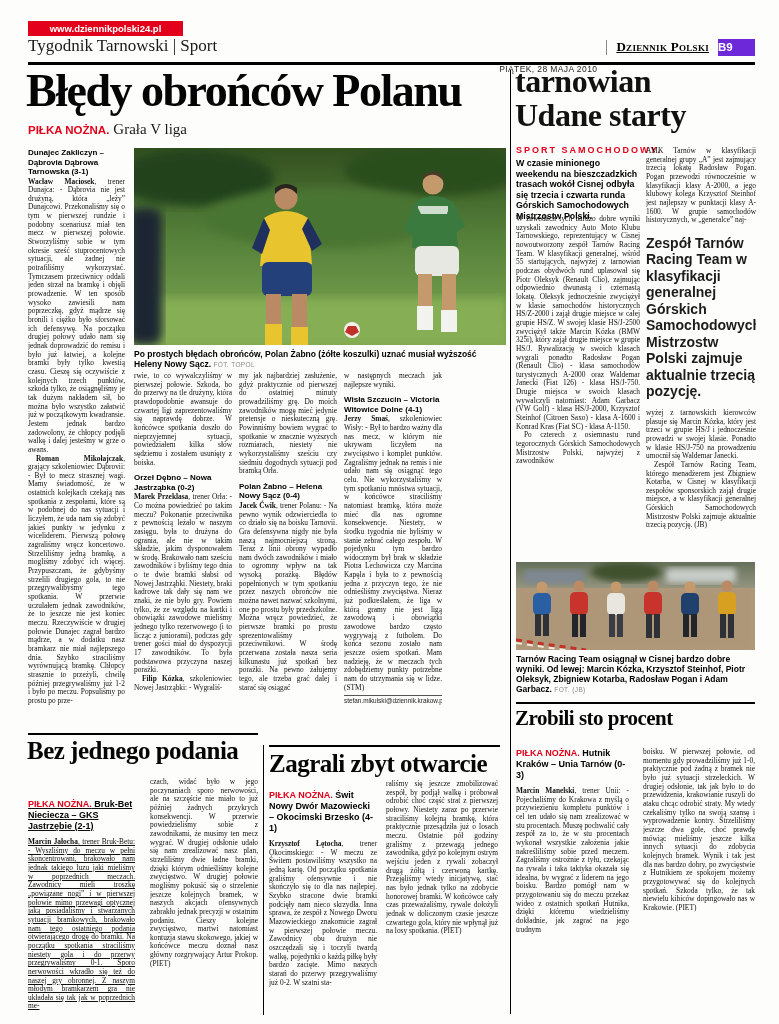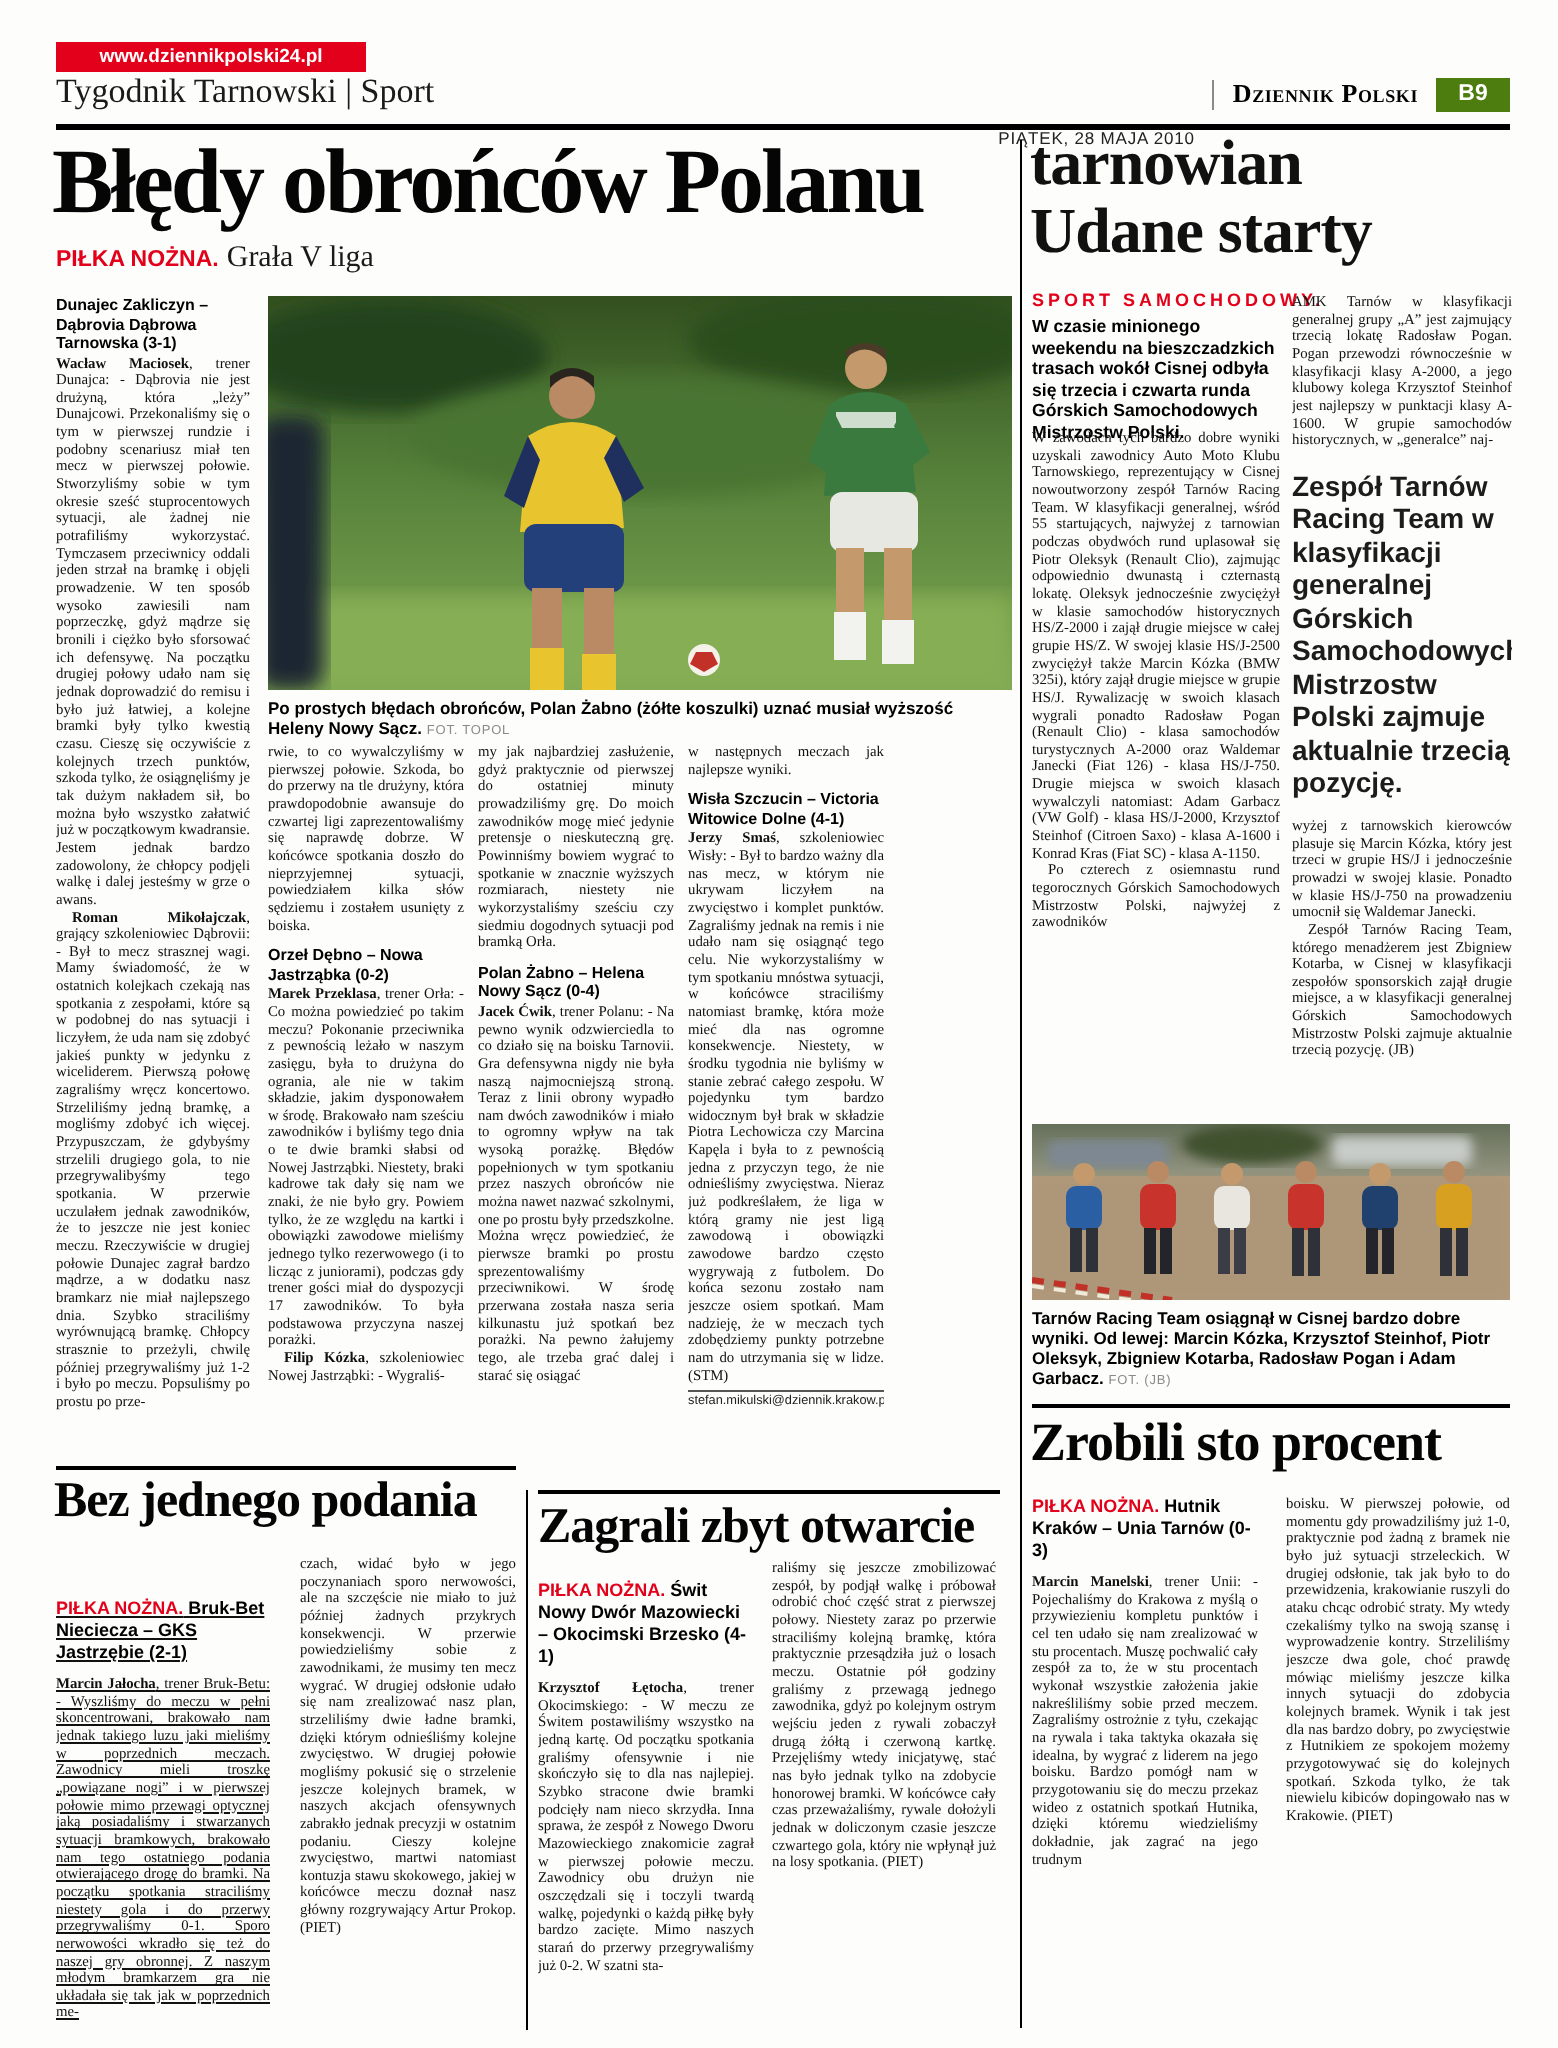"Dziennik Polski" .masthead { text-decoration: none -> underline }
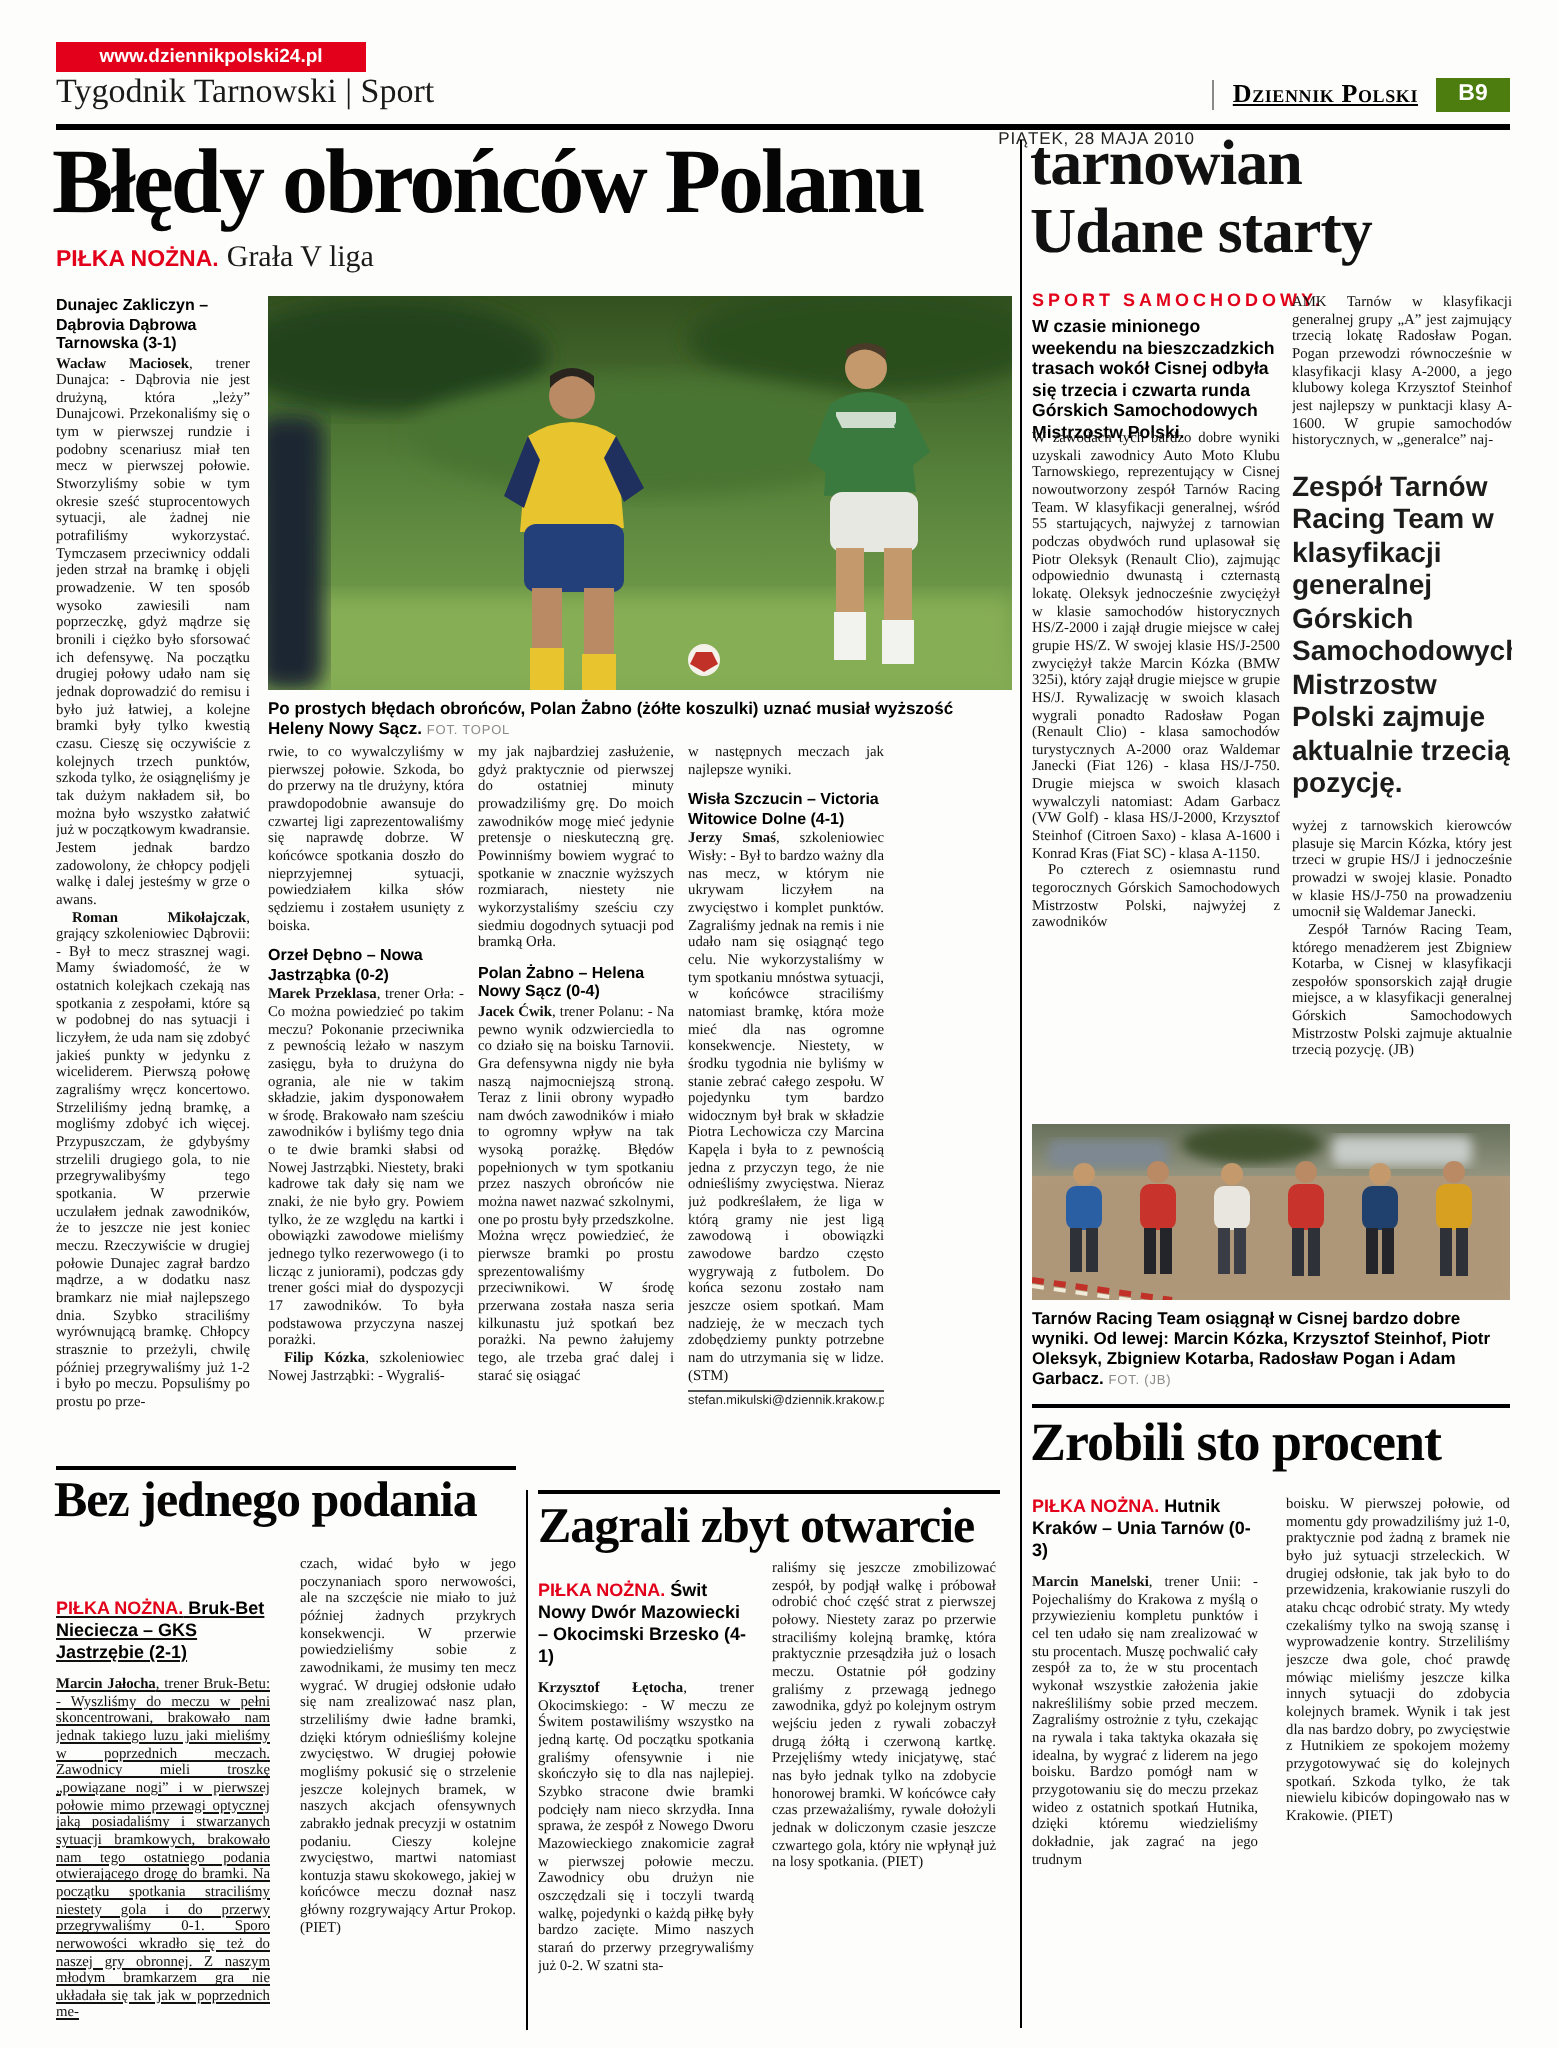"B9" .pageno { background: #4d7c0f -> #6d28d9; text-align: center -> none }
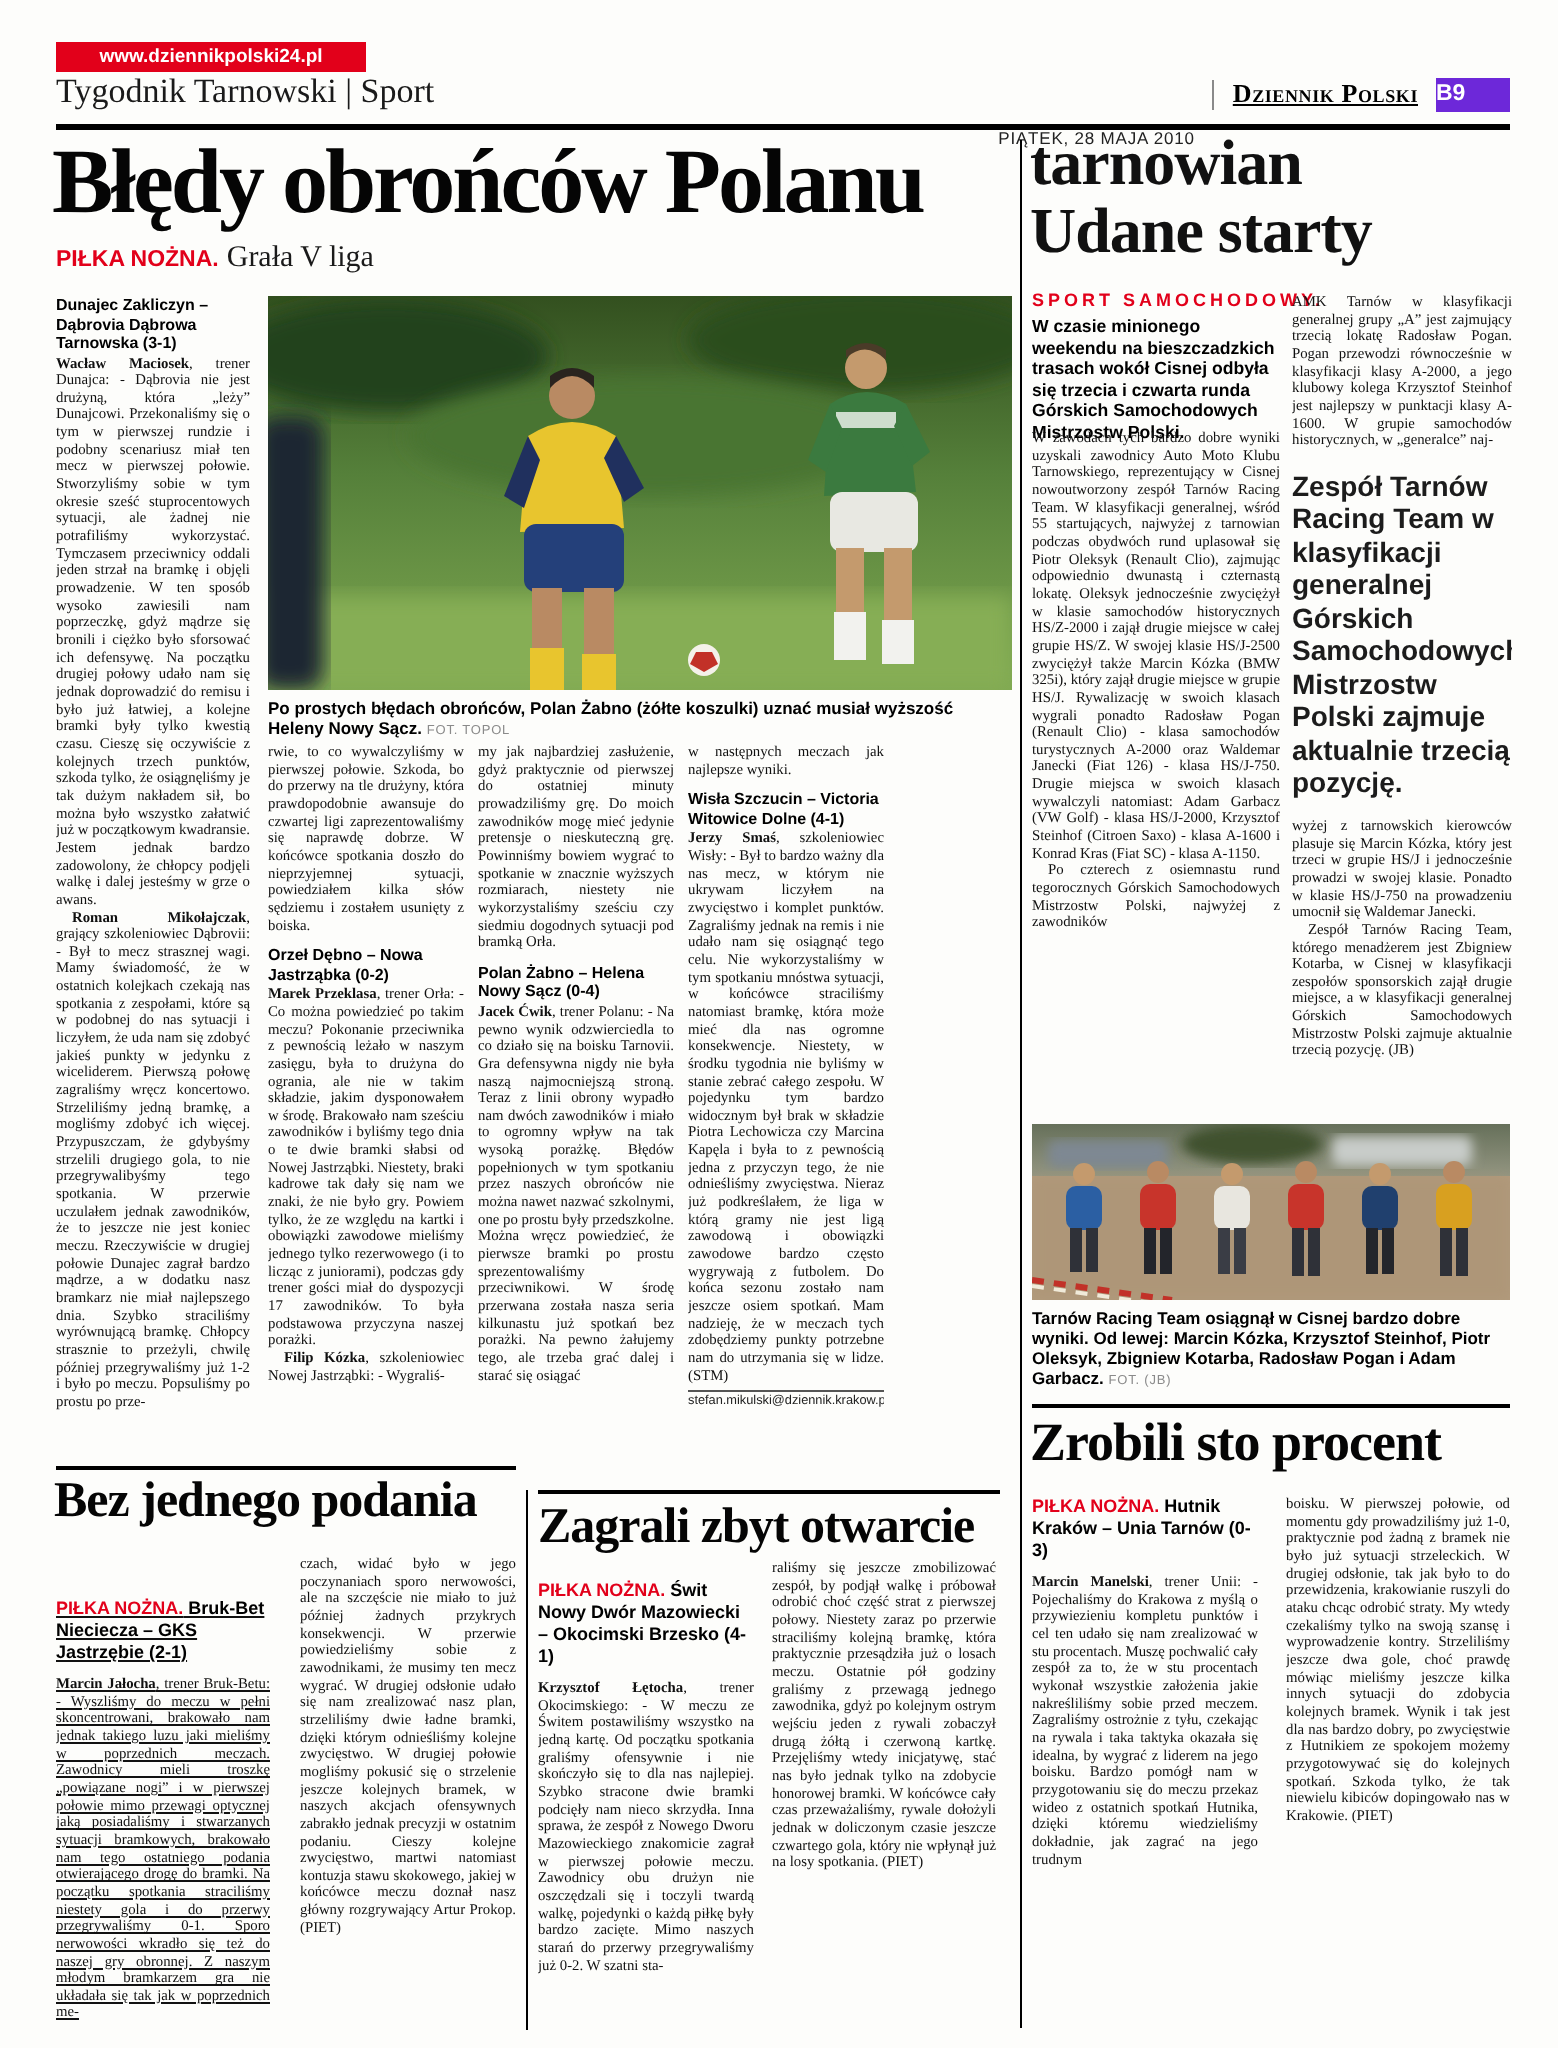"Zrobili sto procent" h2.abs { font-size: 27px -> 21px }
